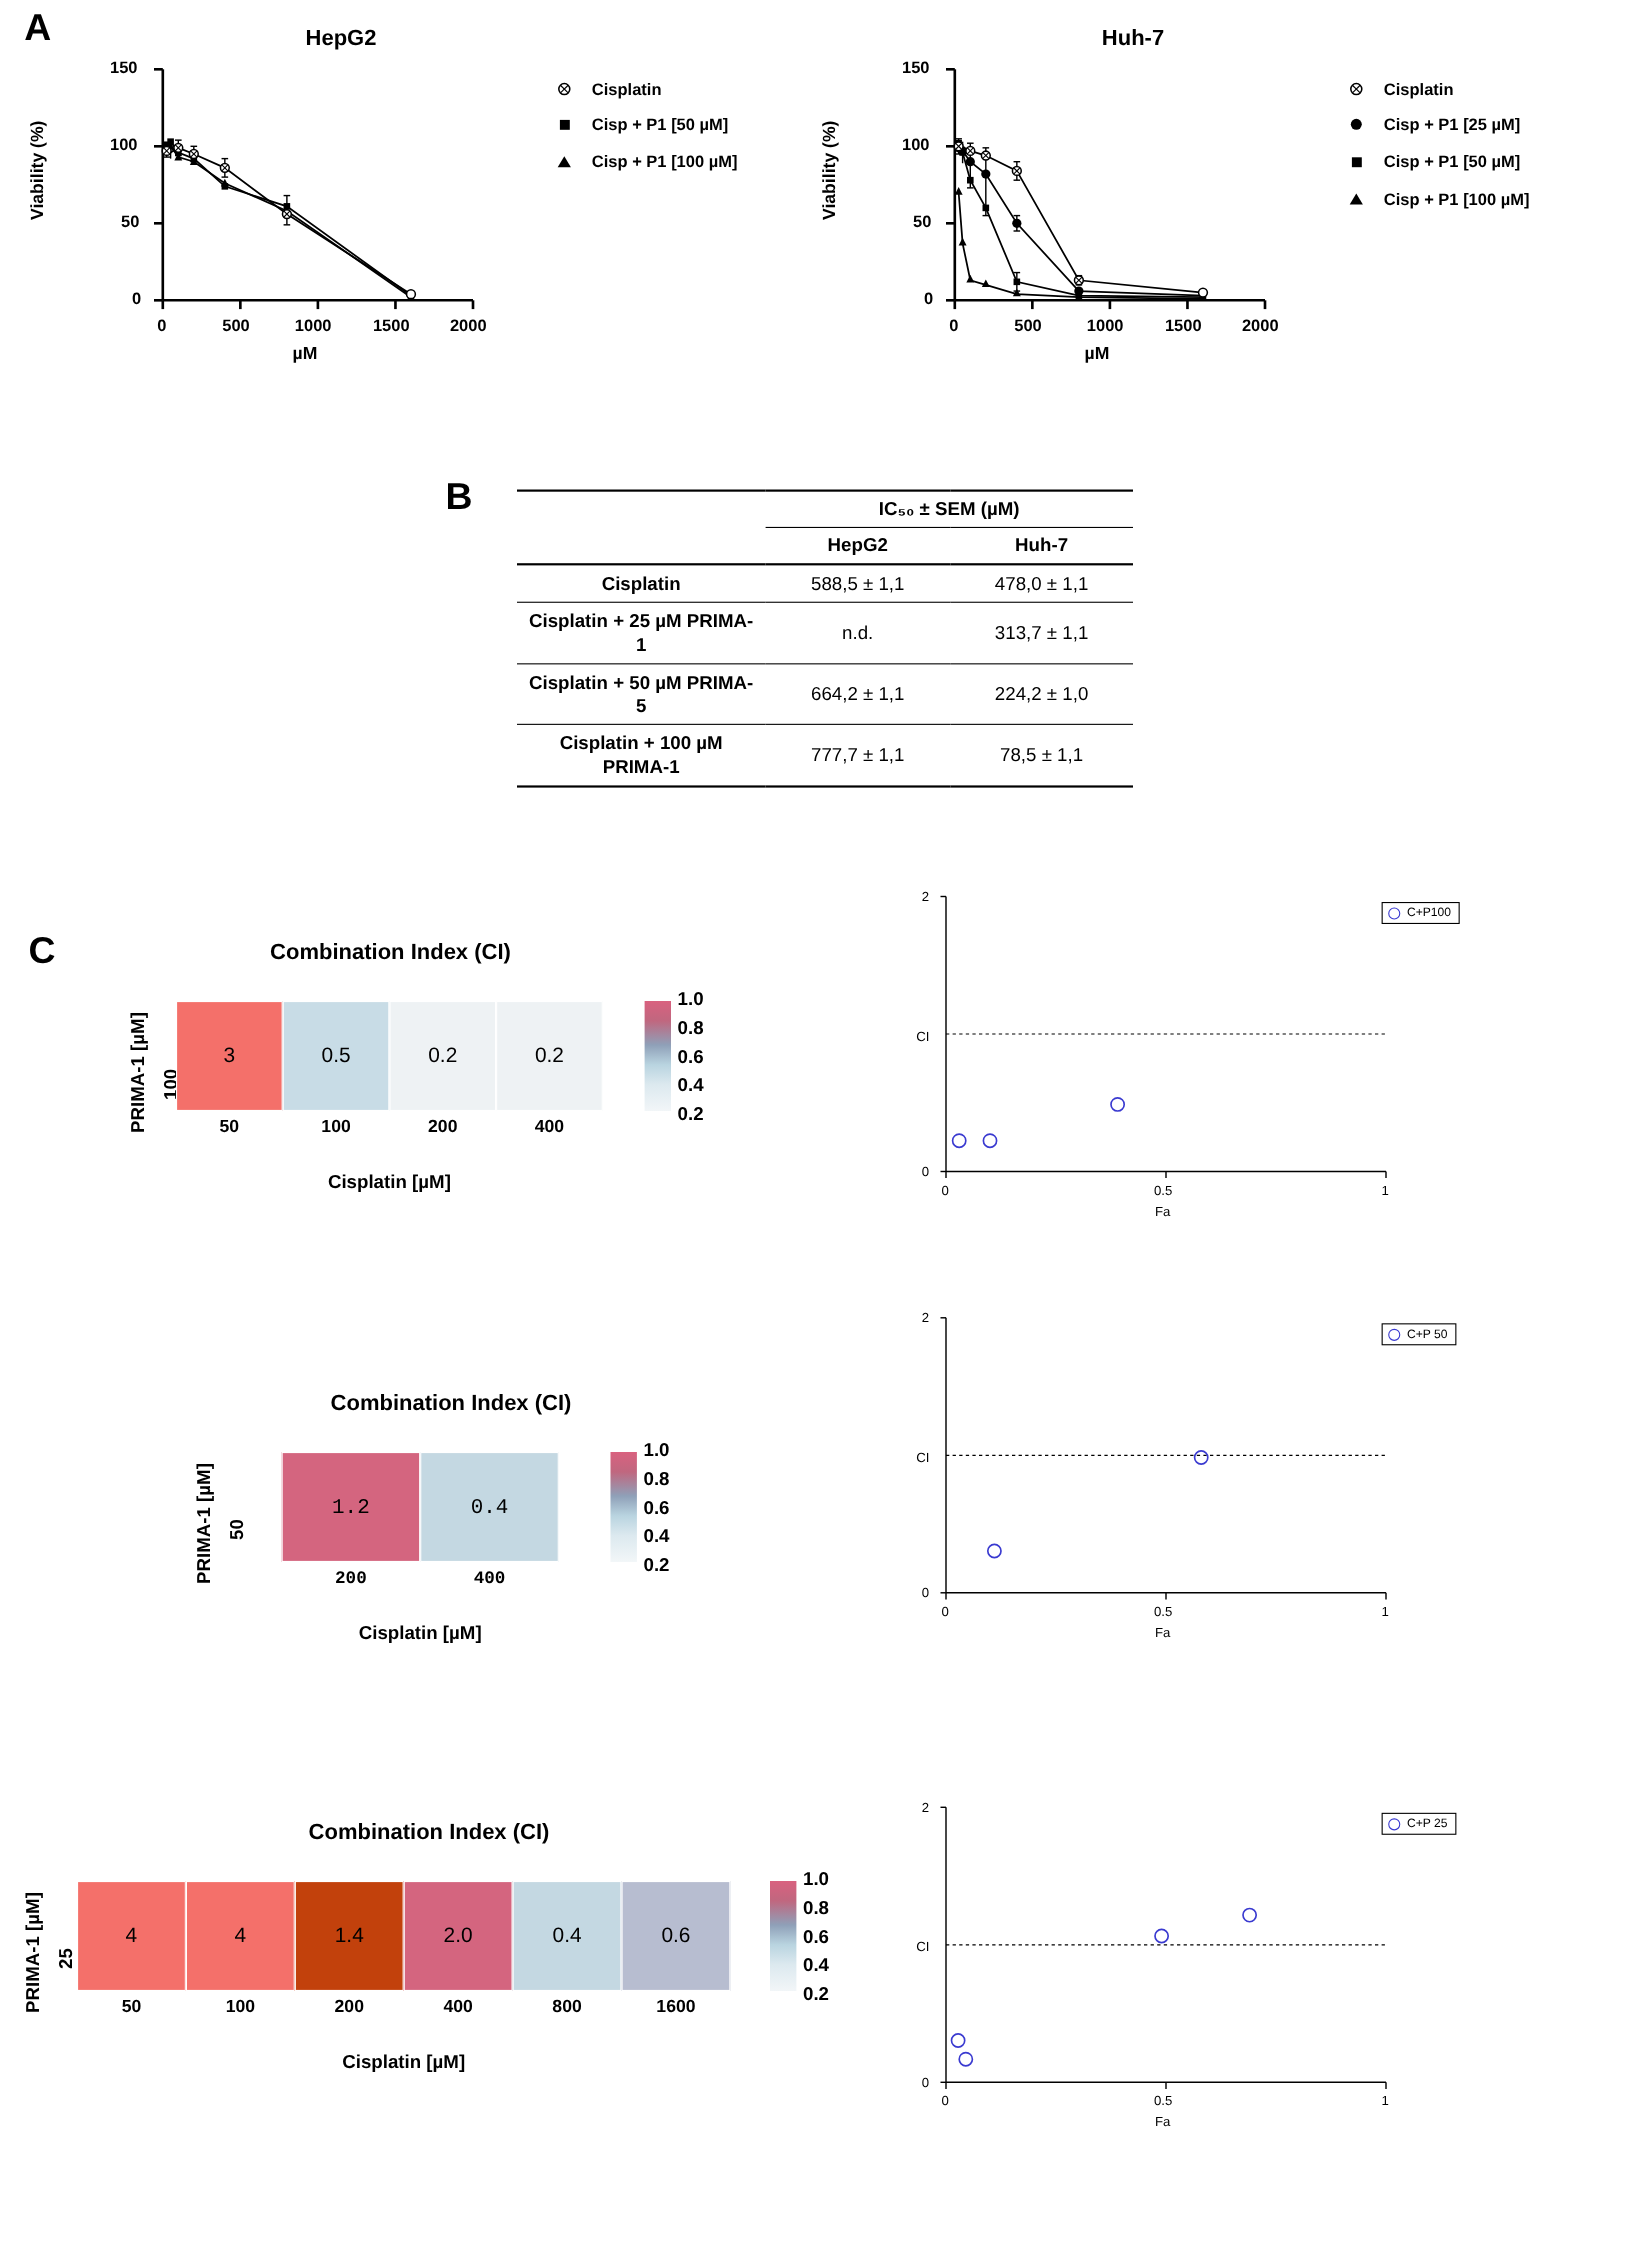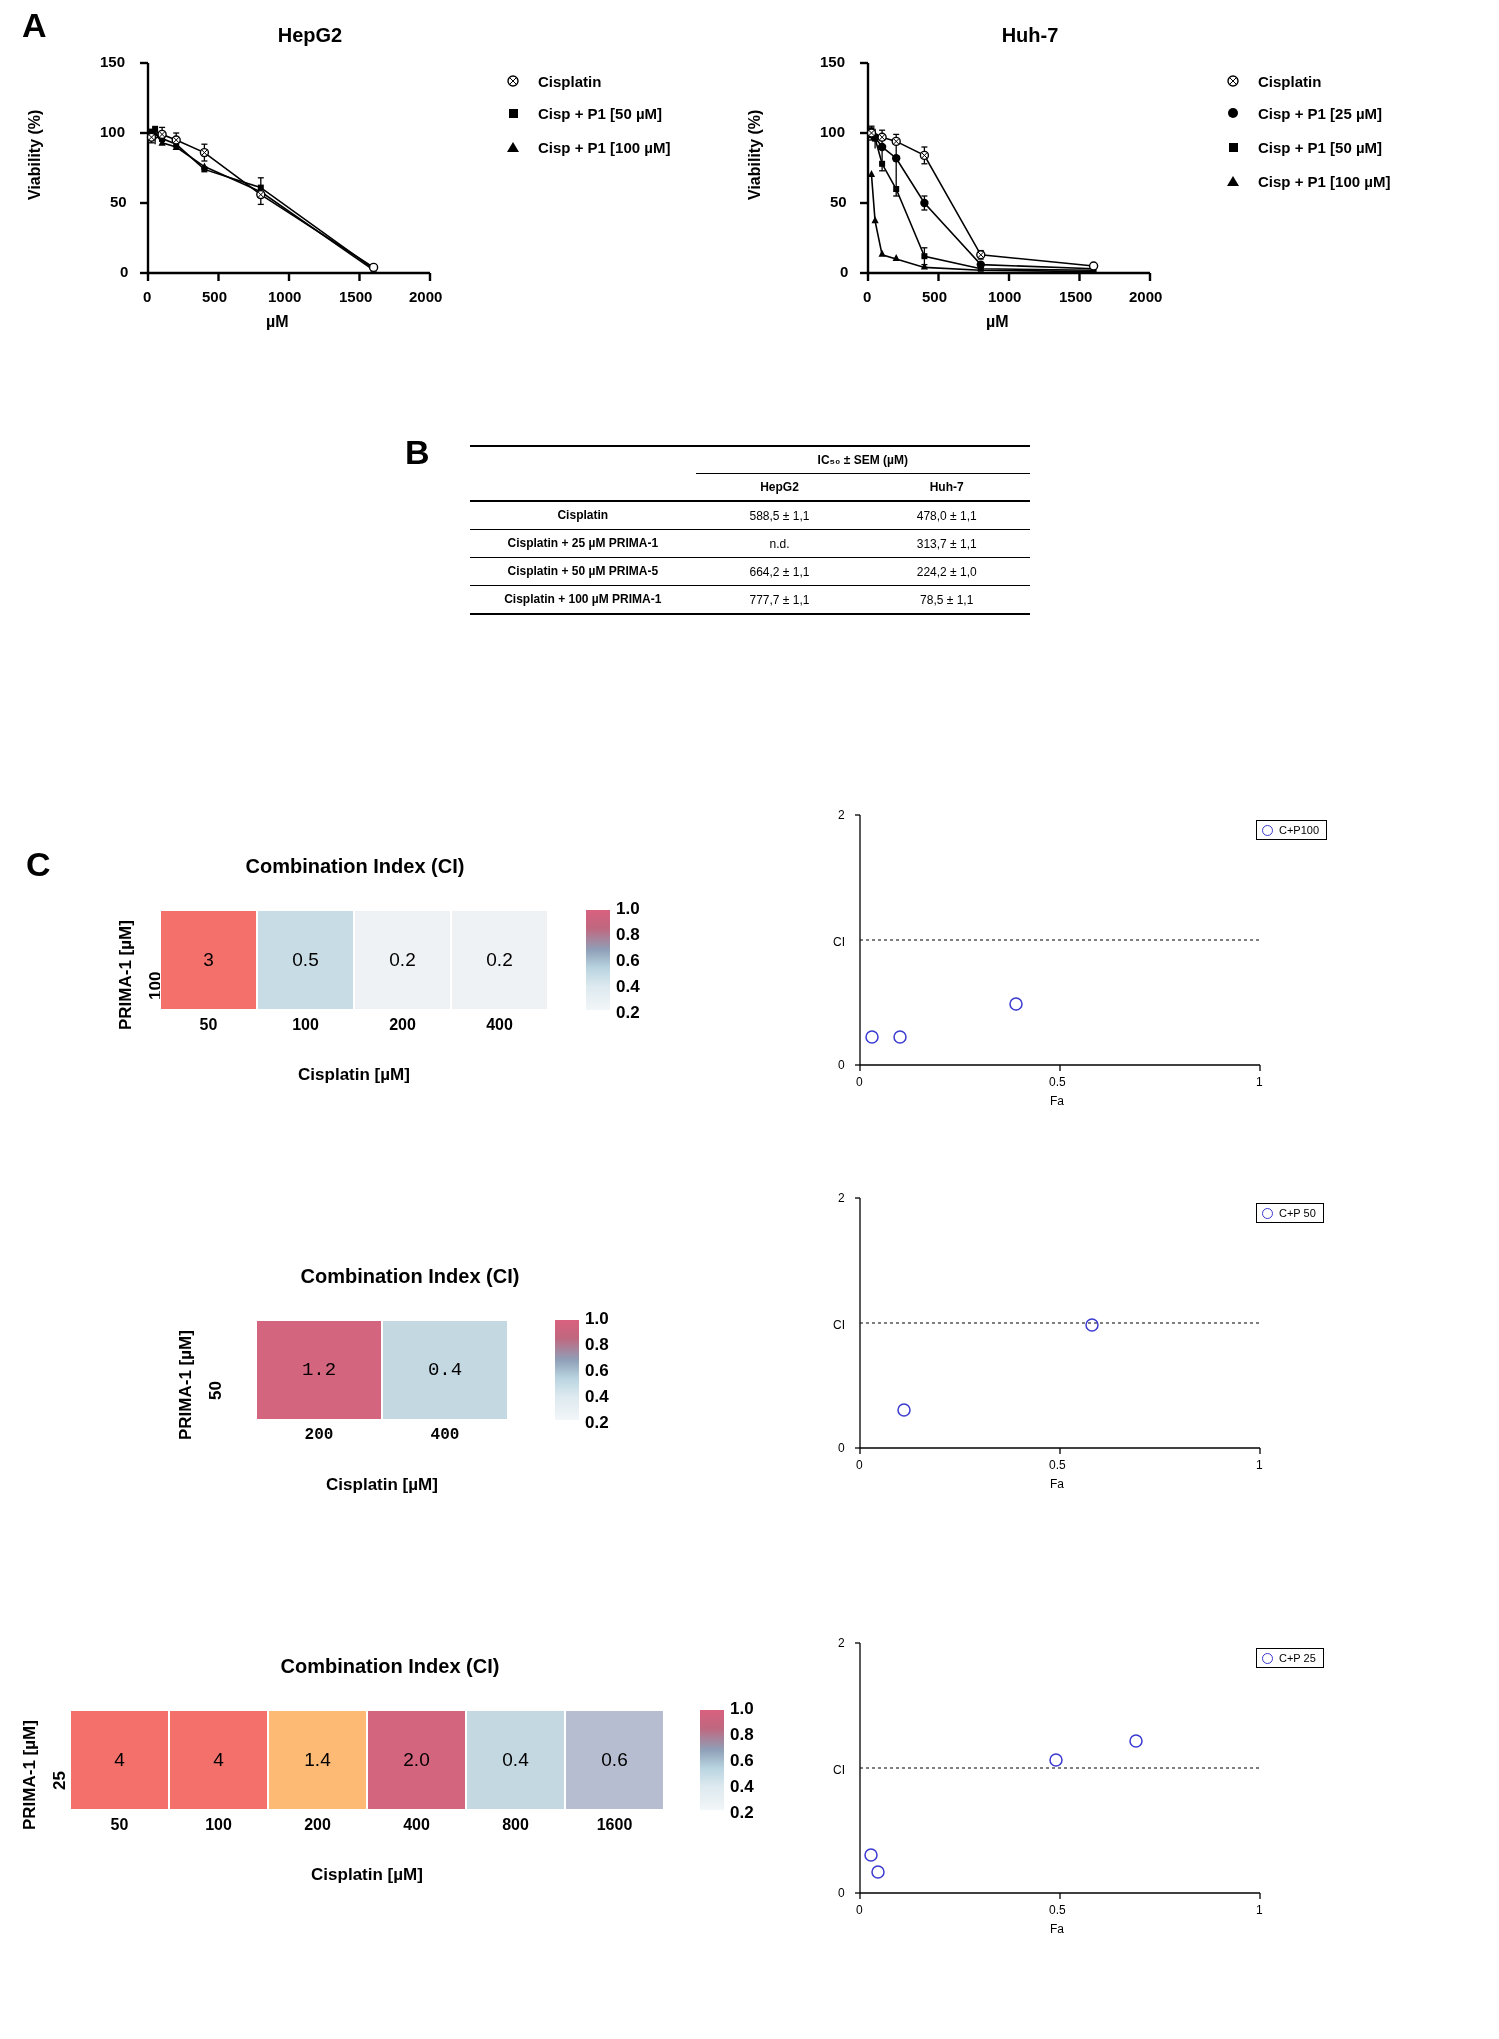"IC₅₀ ± SEM (µM)" .btable { font-size: 12px -> 17px }
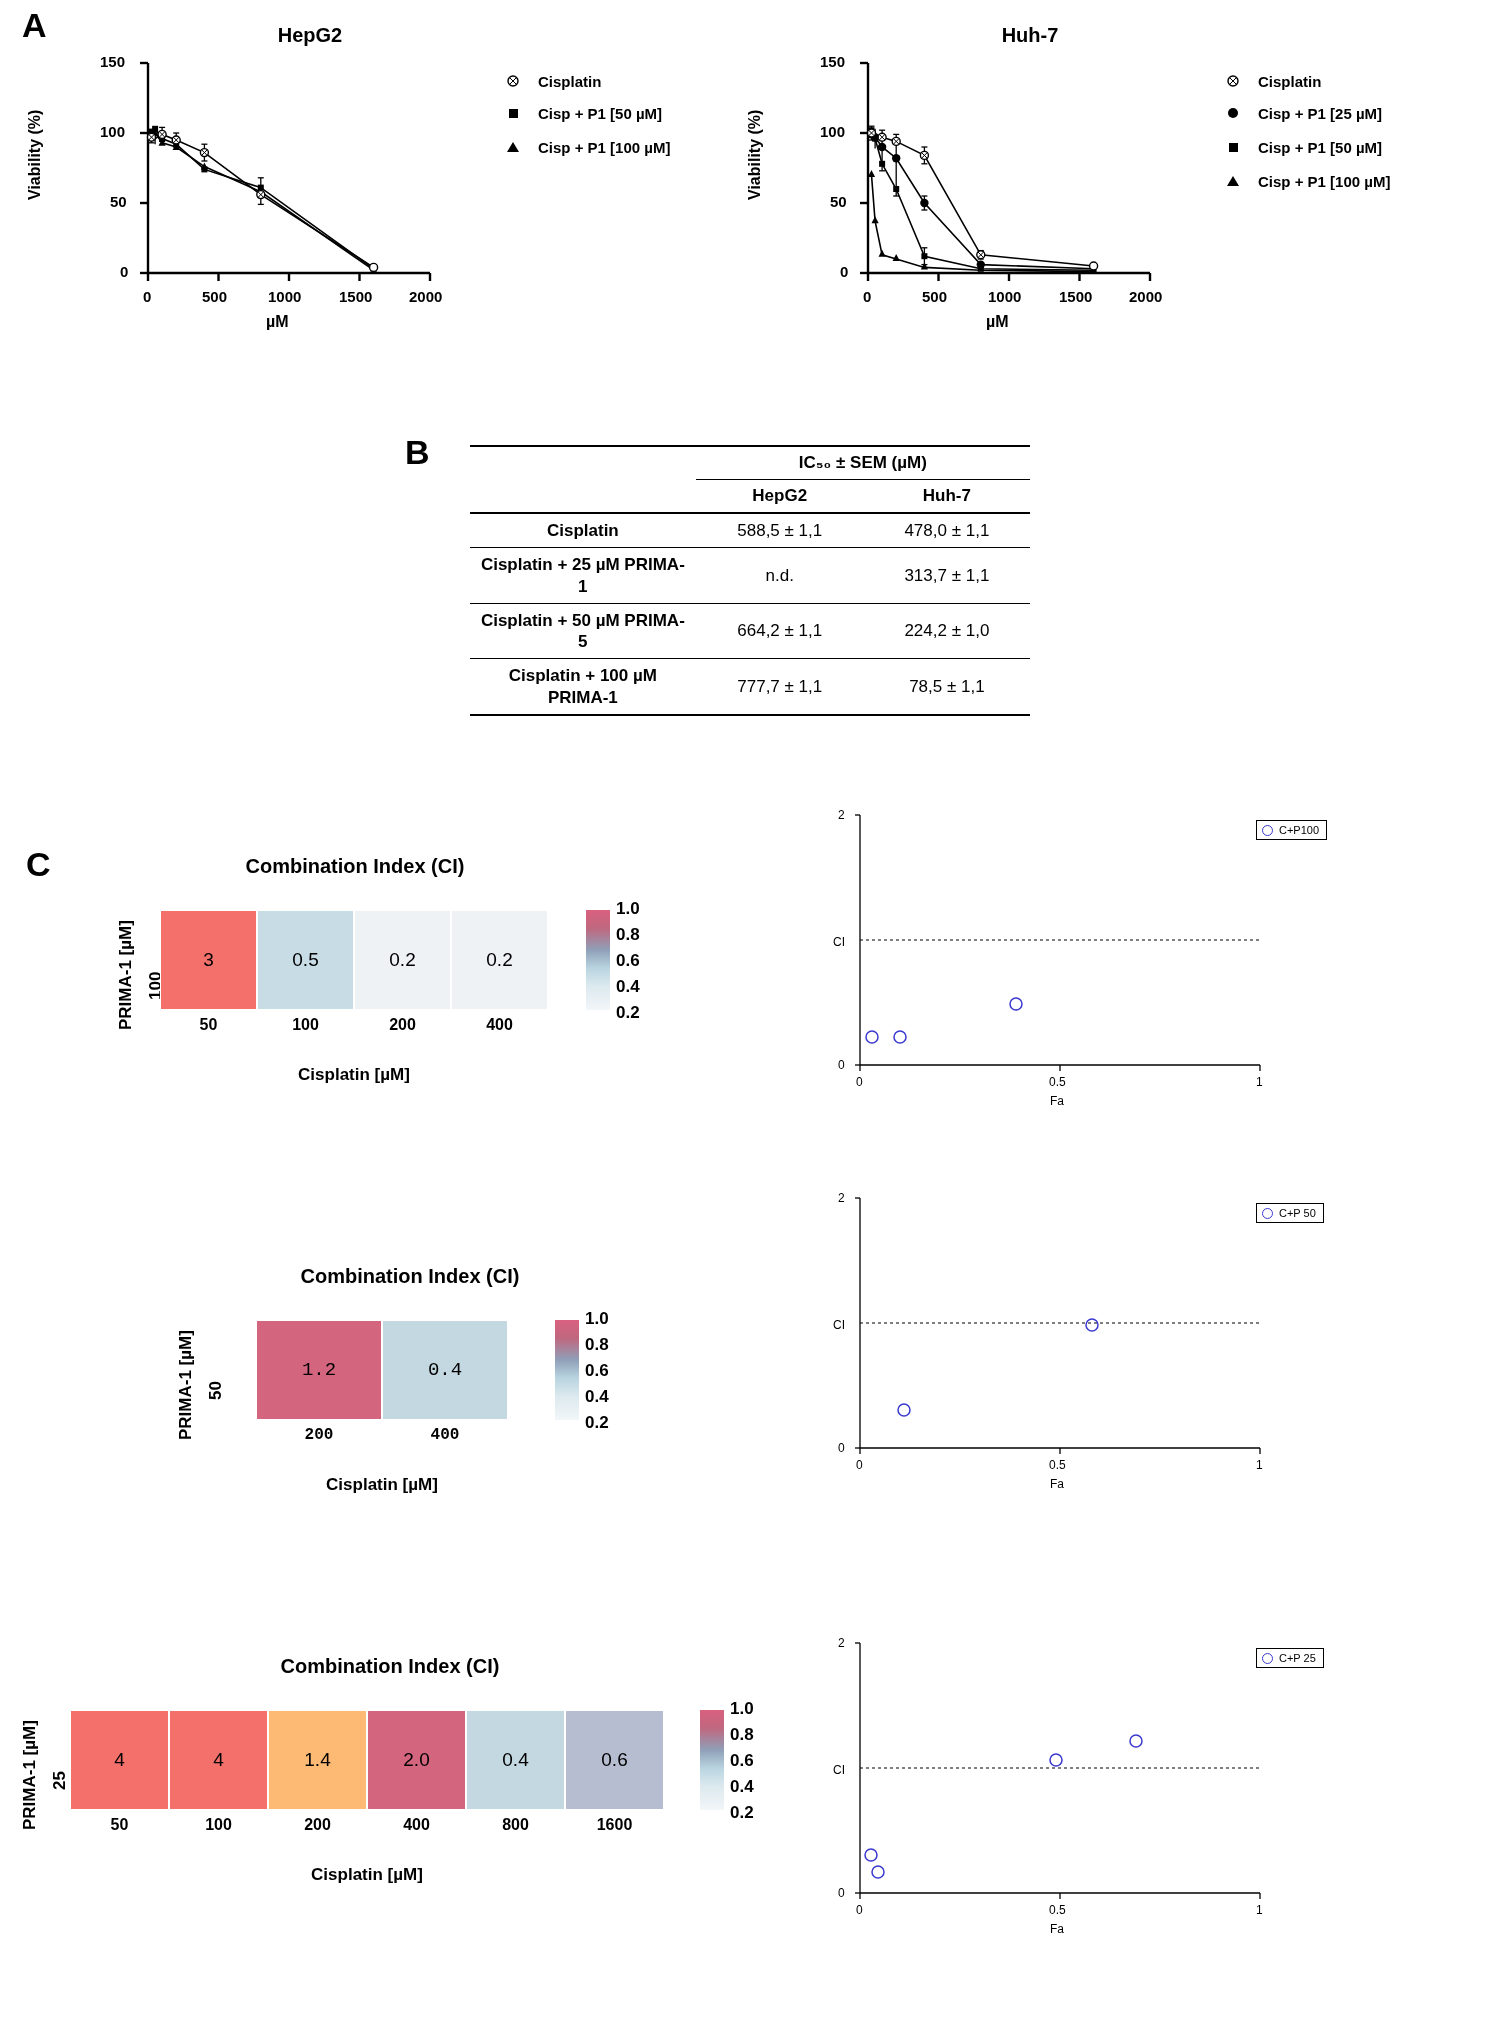"1.4" div.hm-cell { background: #fdba74 -> #c2410c }
